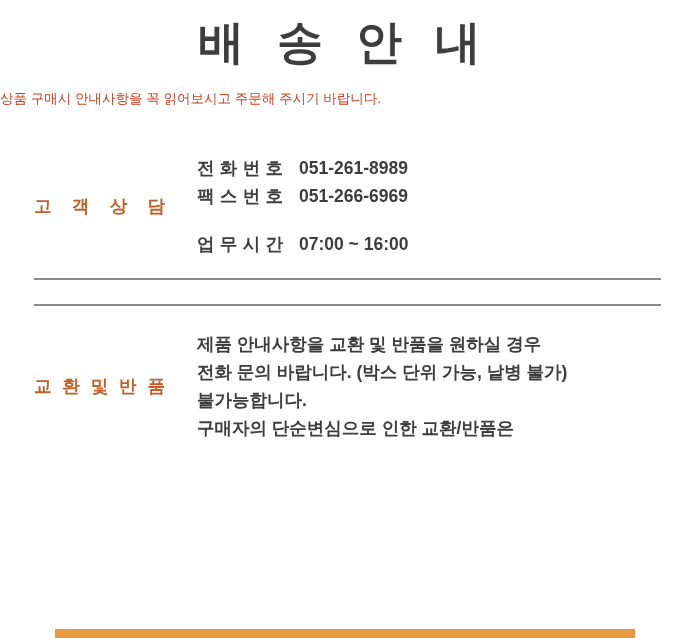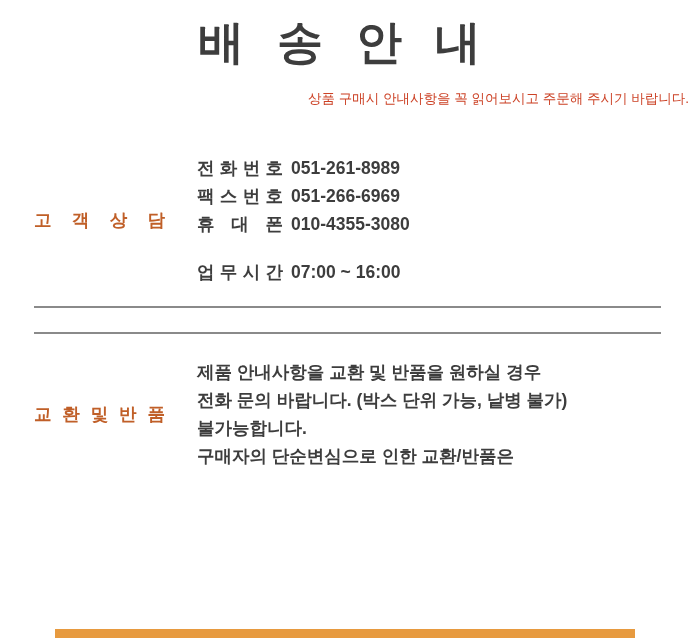"상품 구매시 안내사항을 꼭 읽어보시고" .subtitle { text-align: right -> left }
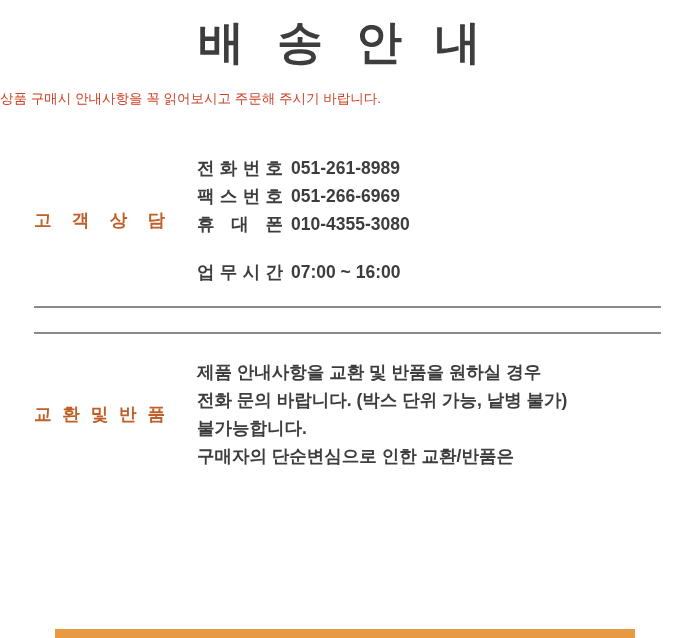"전 화 번 호" .content-line .key { margin-right: 8px -> 16px }
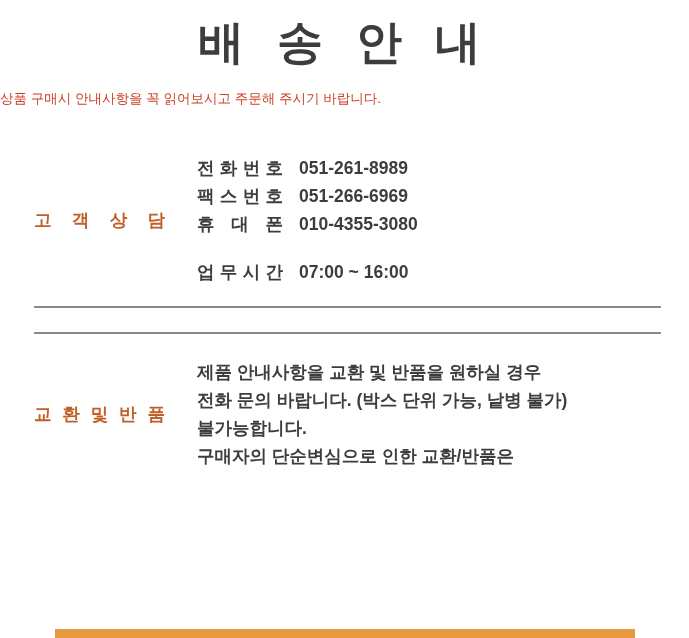"휴 대 폰 010-4355-3080" div.content-line { html: <div><span>휴 대 폰</span><span>010-4355-3080</span></div> -> none }
